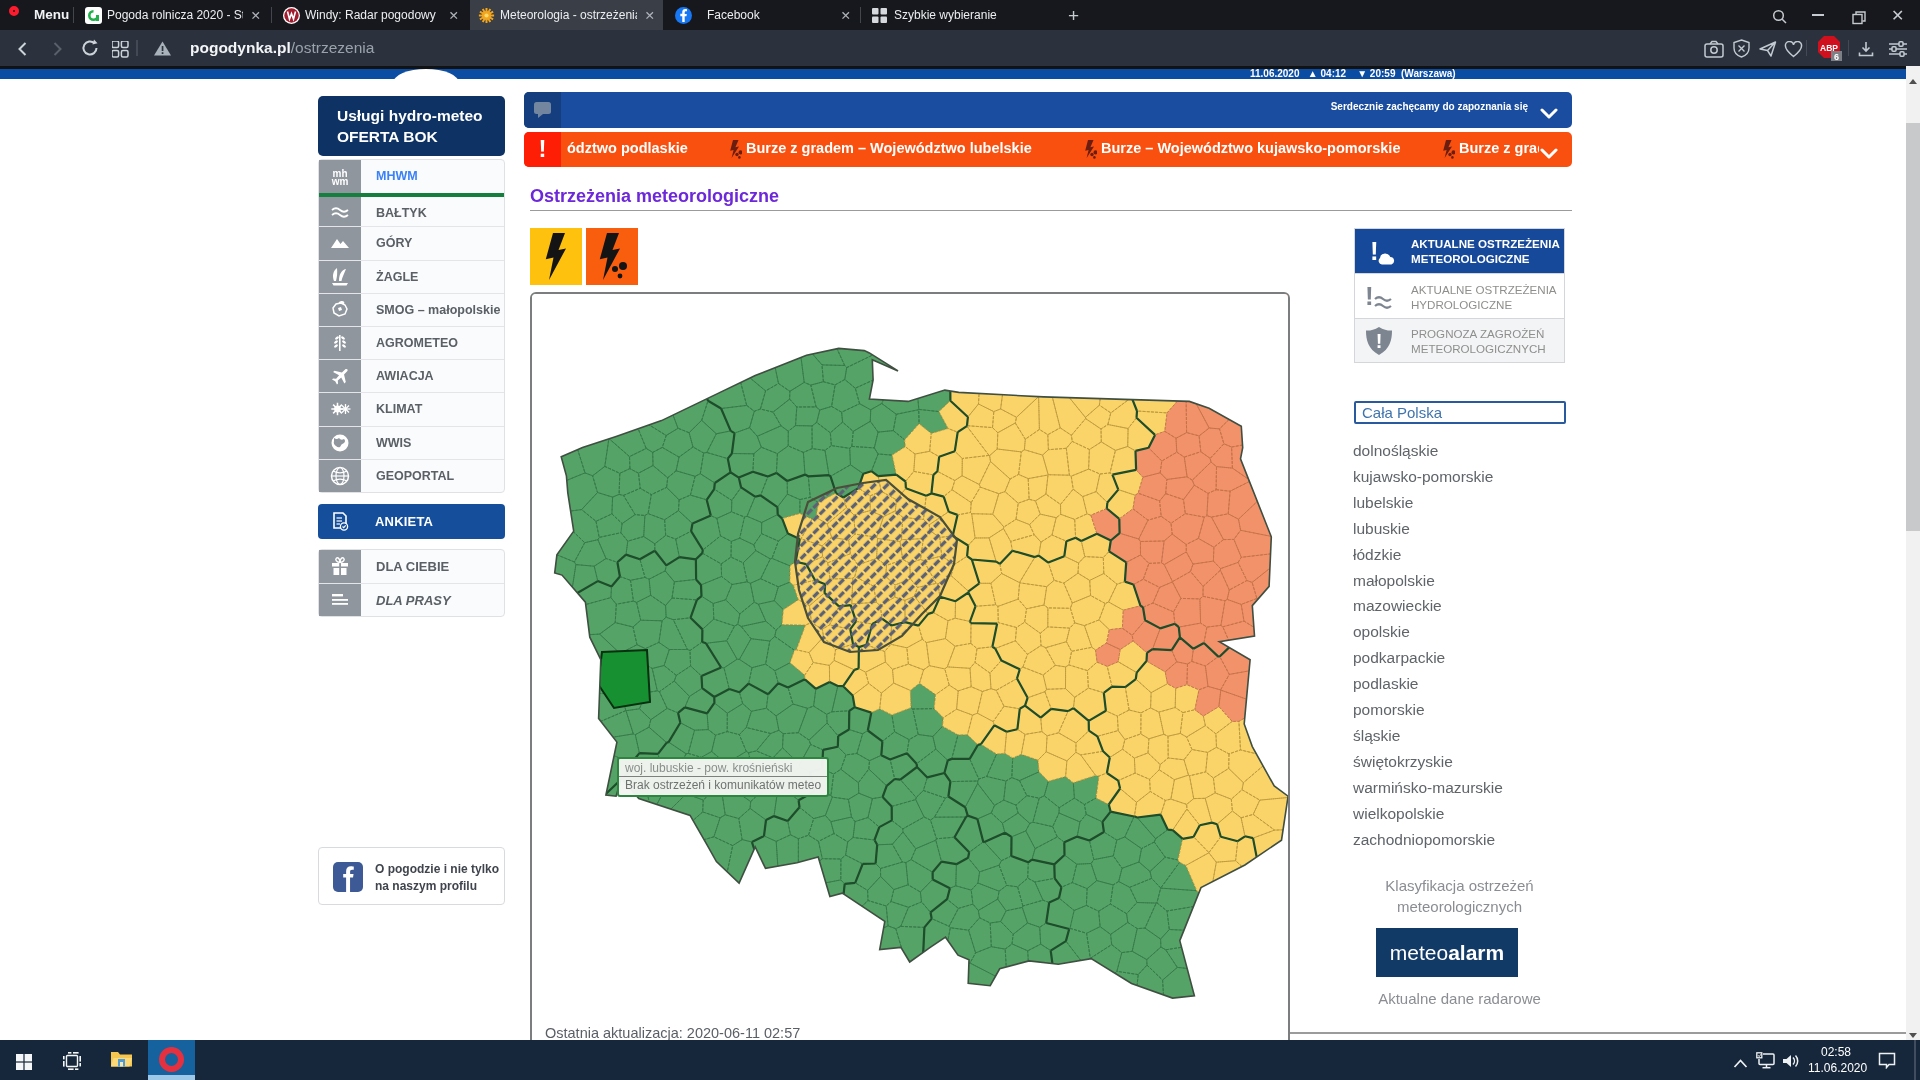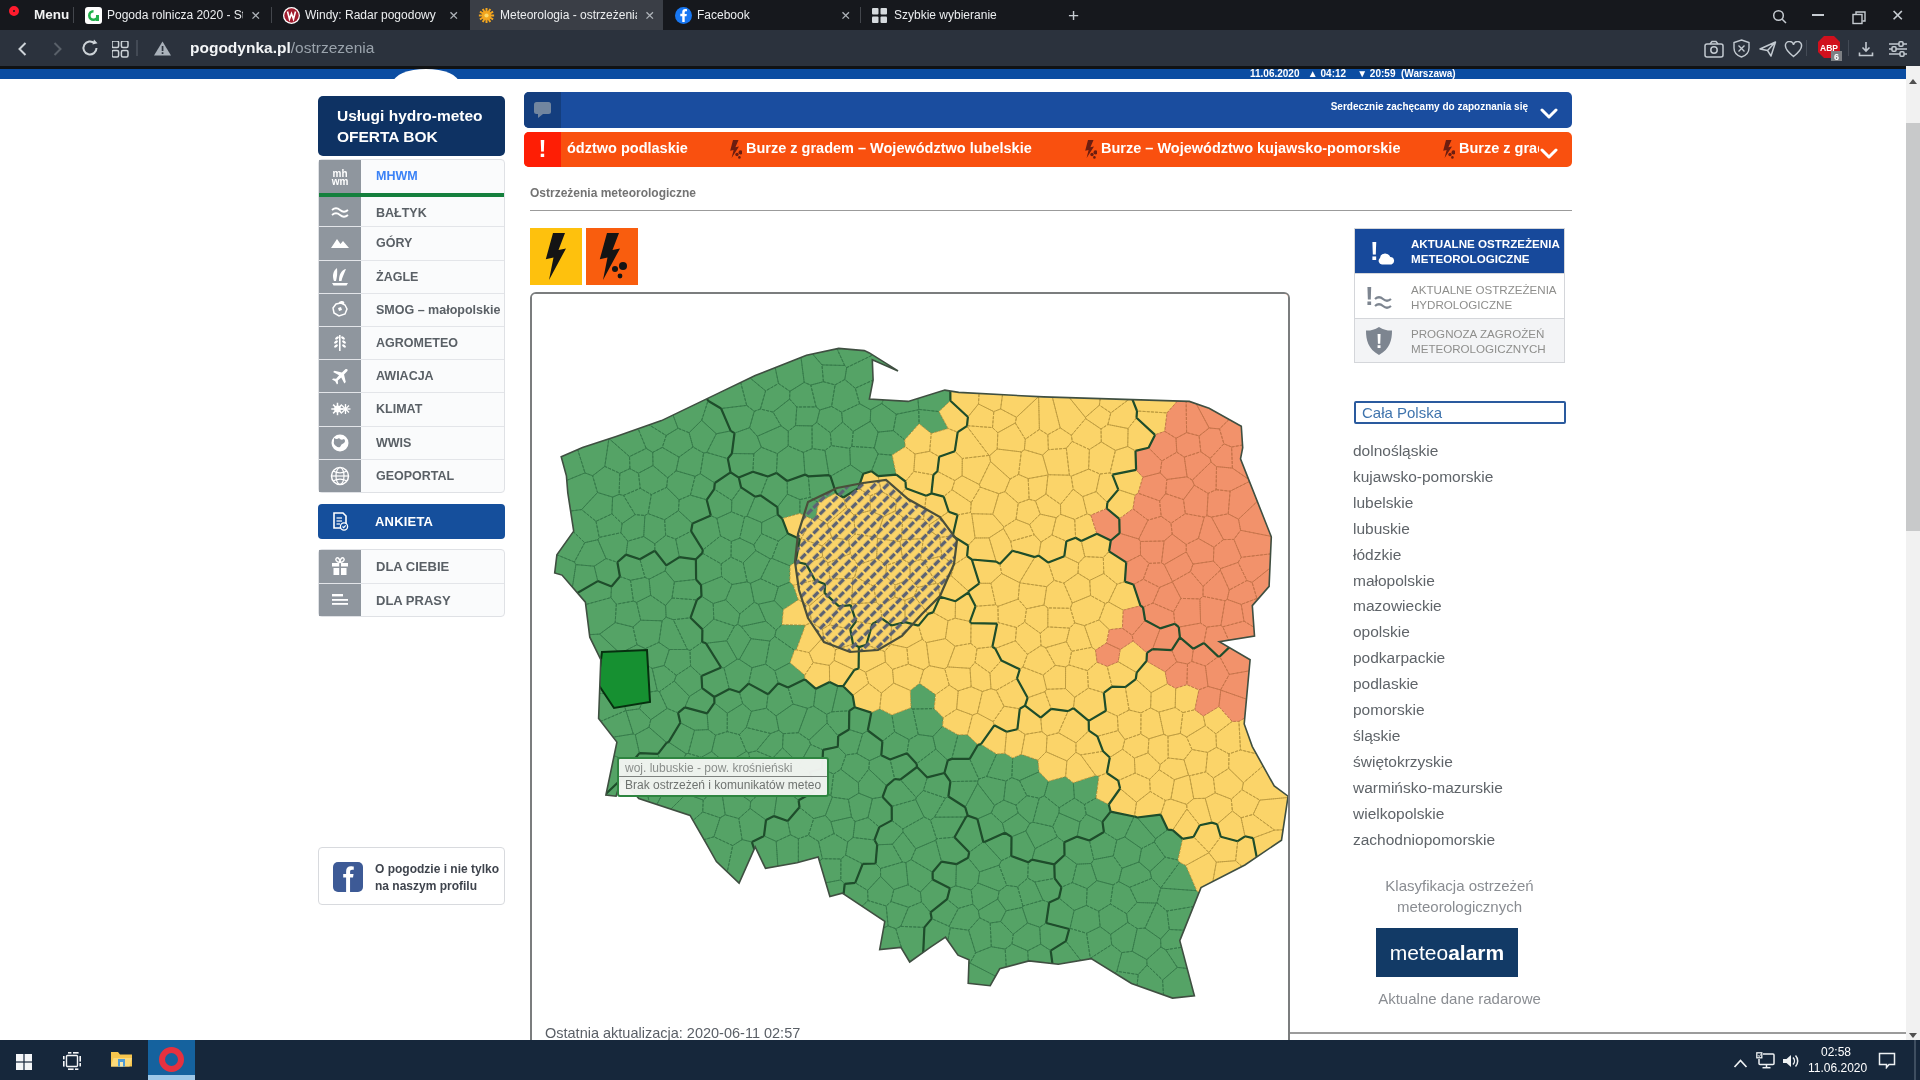"Facebook" div.abs { left: 30px -> 40px }
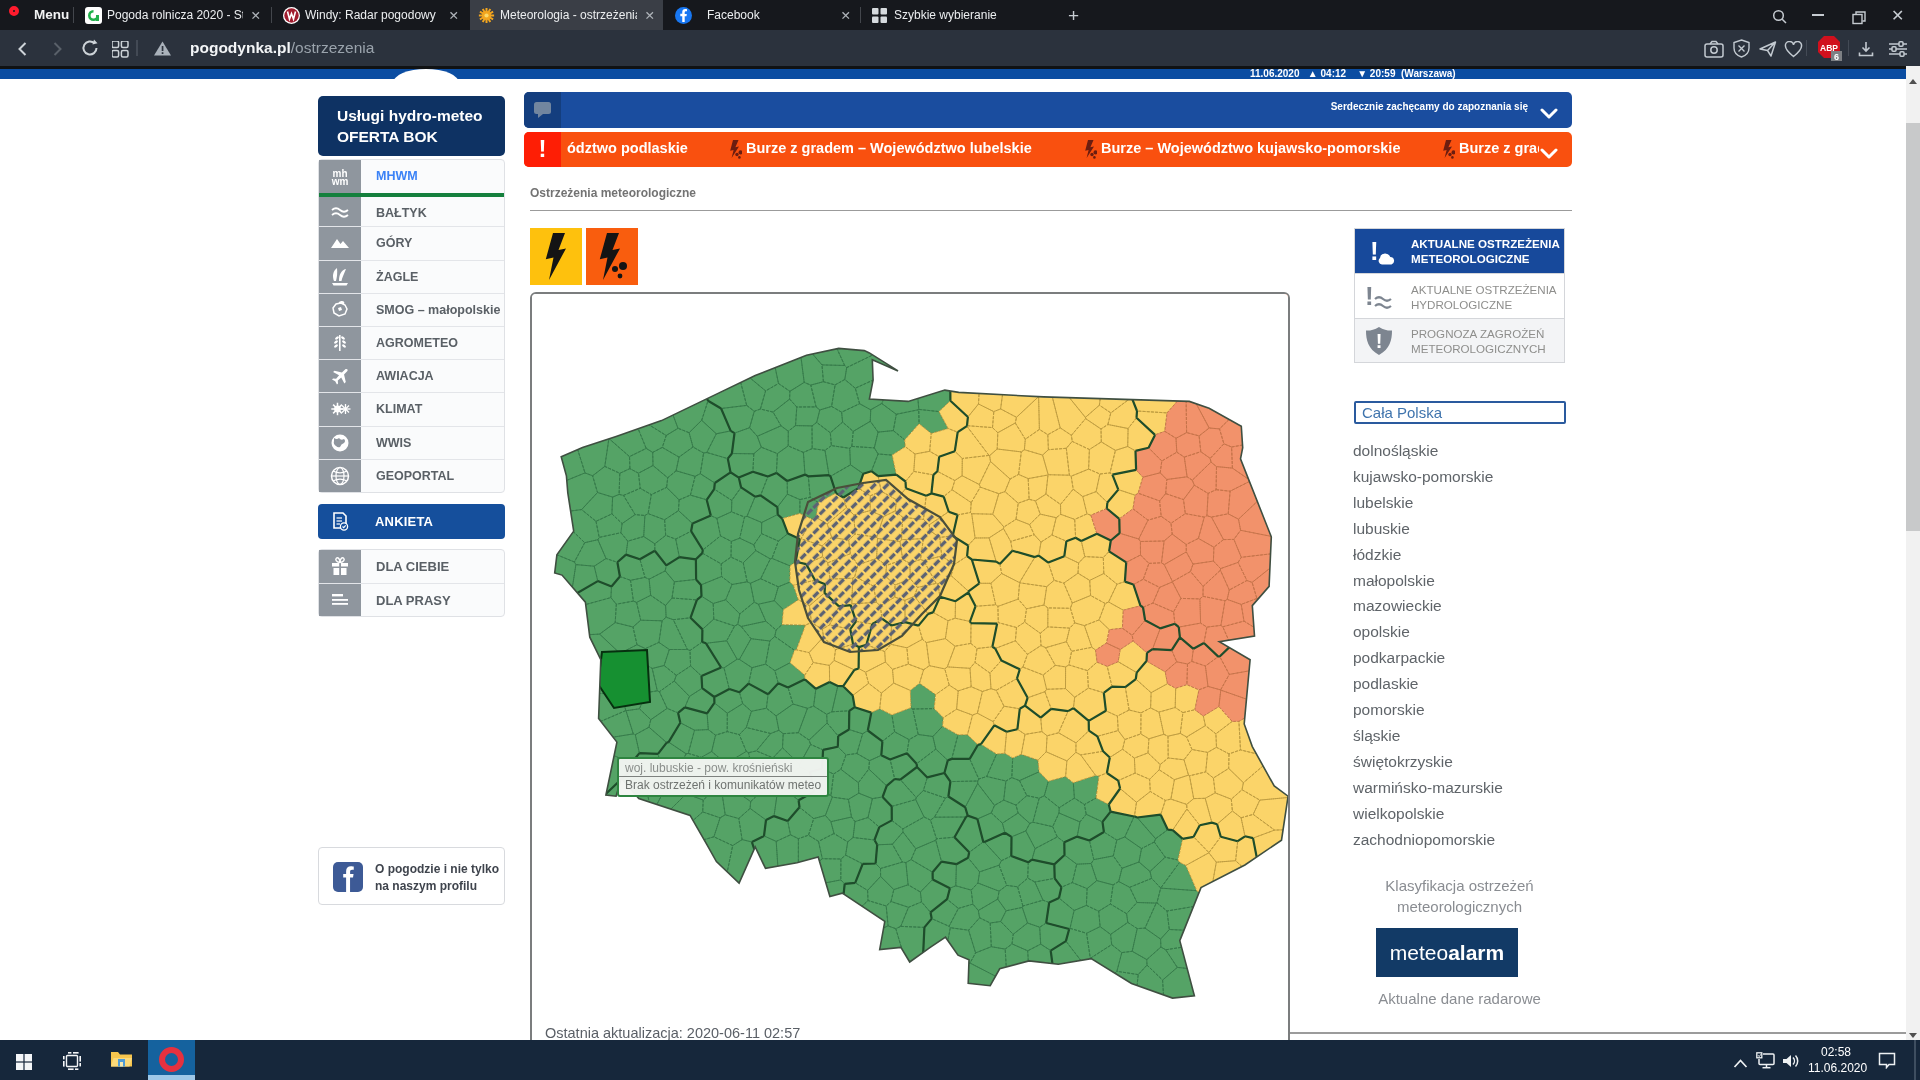"Ostrzeżenia meteorologiczne" div.abs { color: #737373 -> #6d28d9; font-size: 12px -> 18px }
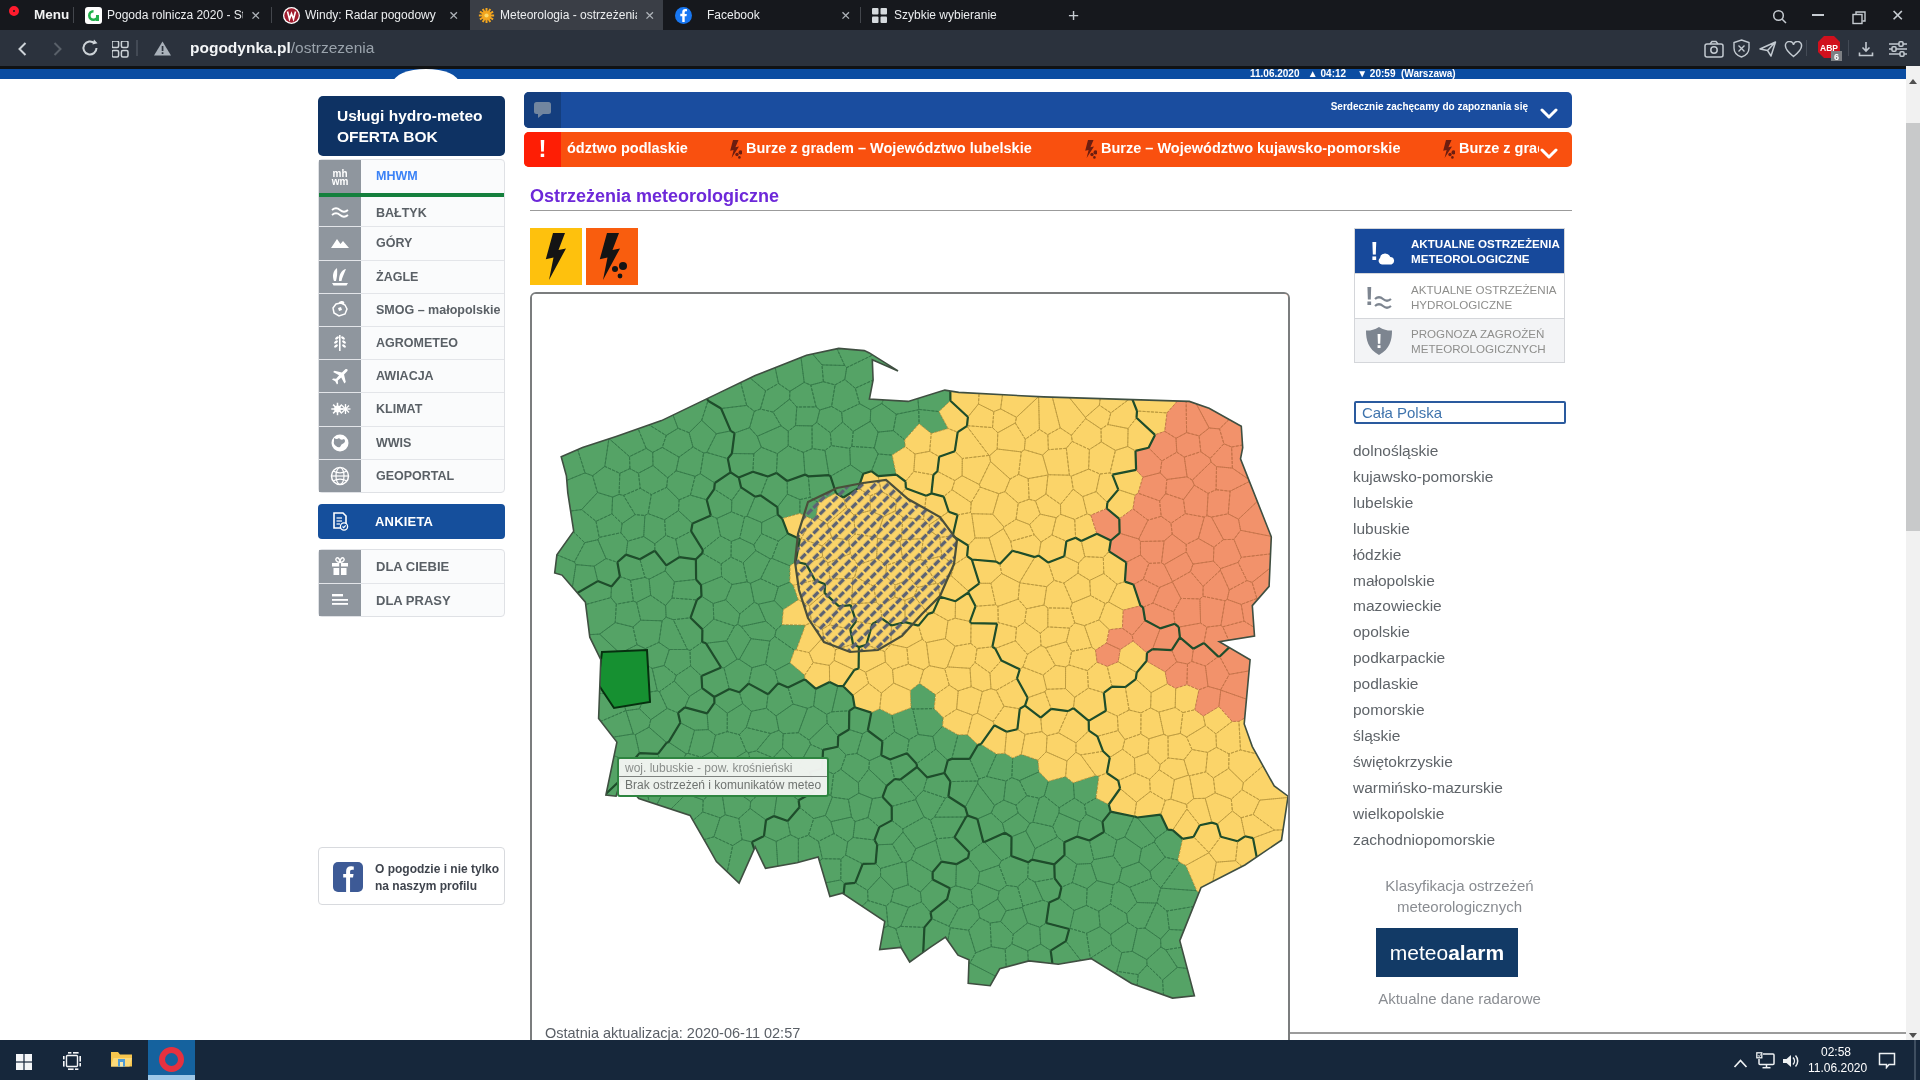"DLA PRASY" div { font-style: none -> italic }
